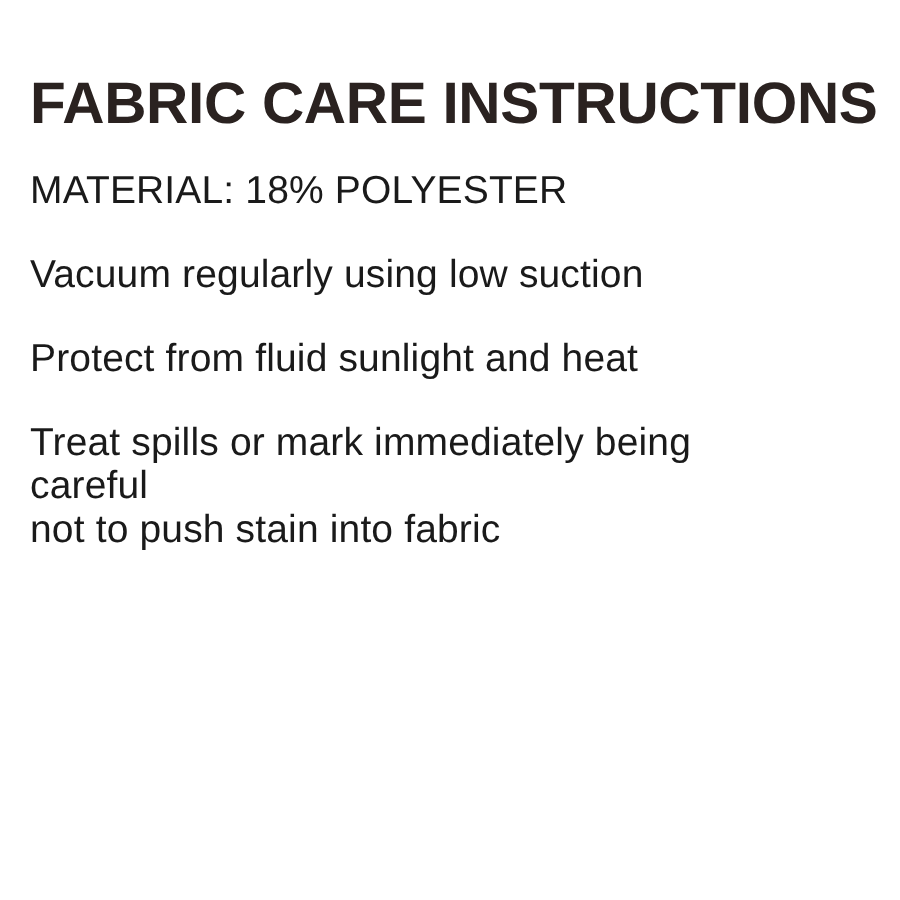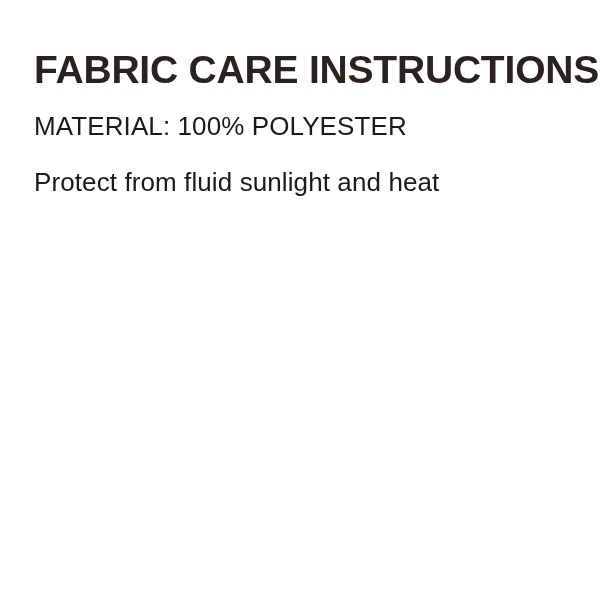"FABRIC CARE INSTRUCTIONS" .care-label { padding: 0 34px -> 0 20px }
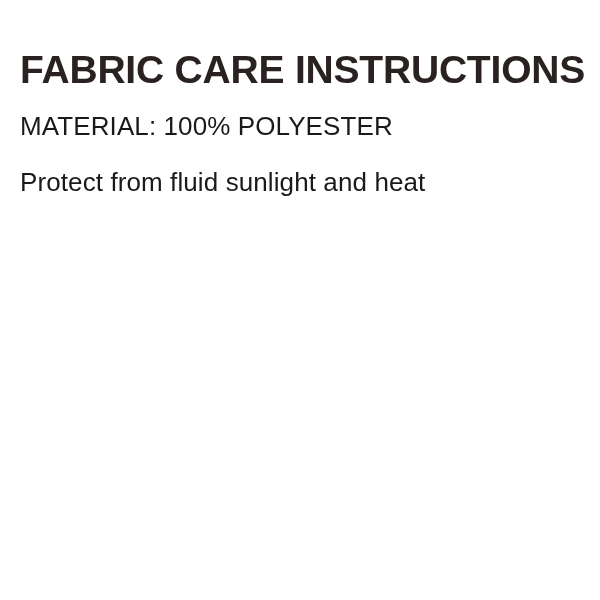"MATERIAL: 100% POLYESTER" p.material-line { text: 100% -> 18% }
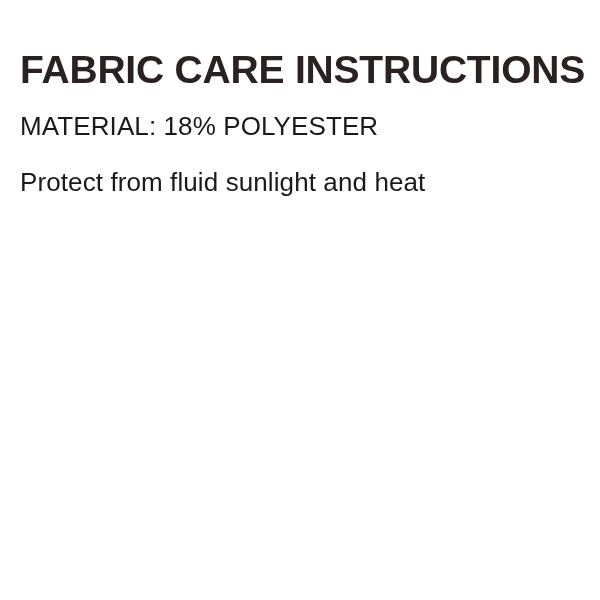"Vacuum regularly using low suction" li.instruction-item { html: none -> <li>Vacuum regularly using low suction</li> }
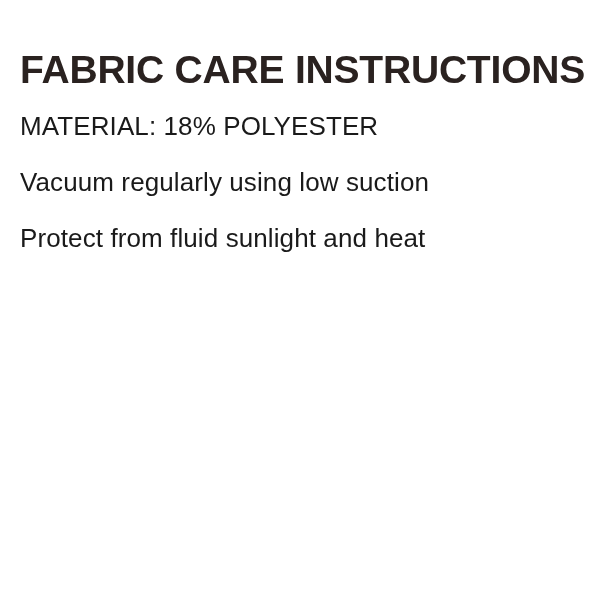"Treat spills or mark immediately" li.instruction-item { html: none -> <li>Treat spills or mark immediately being careful not to push stain into fabric</li> }
